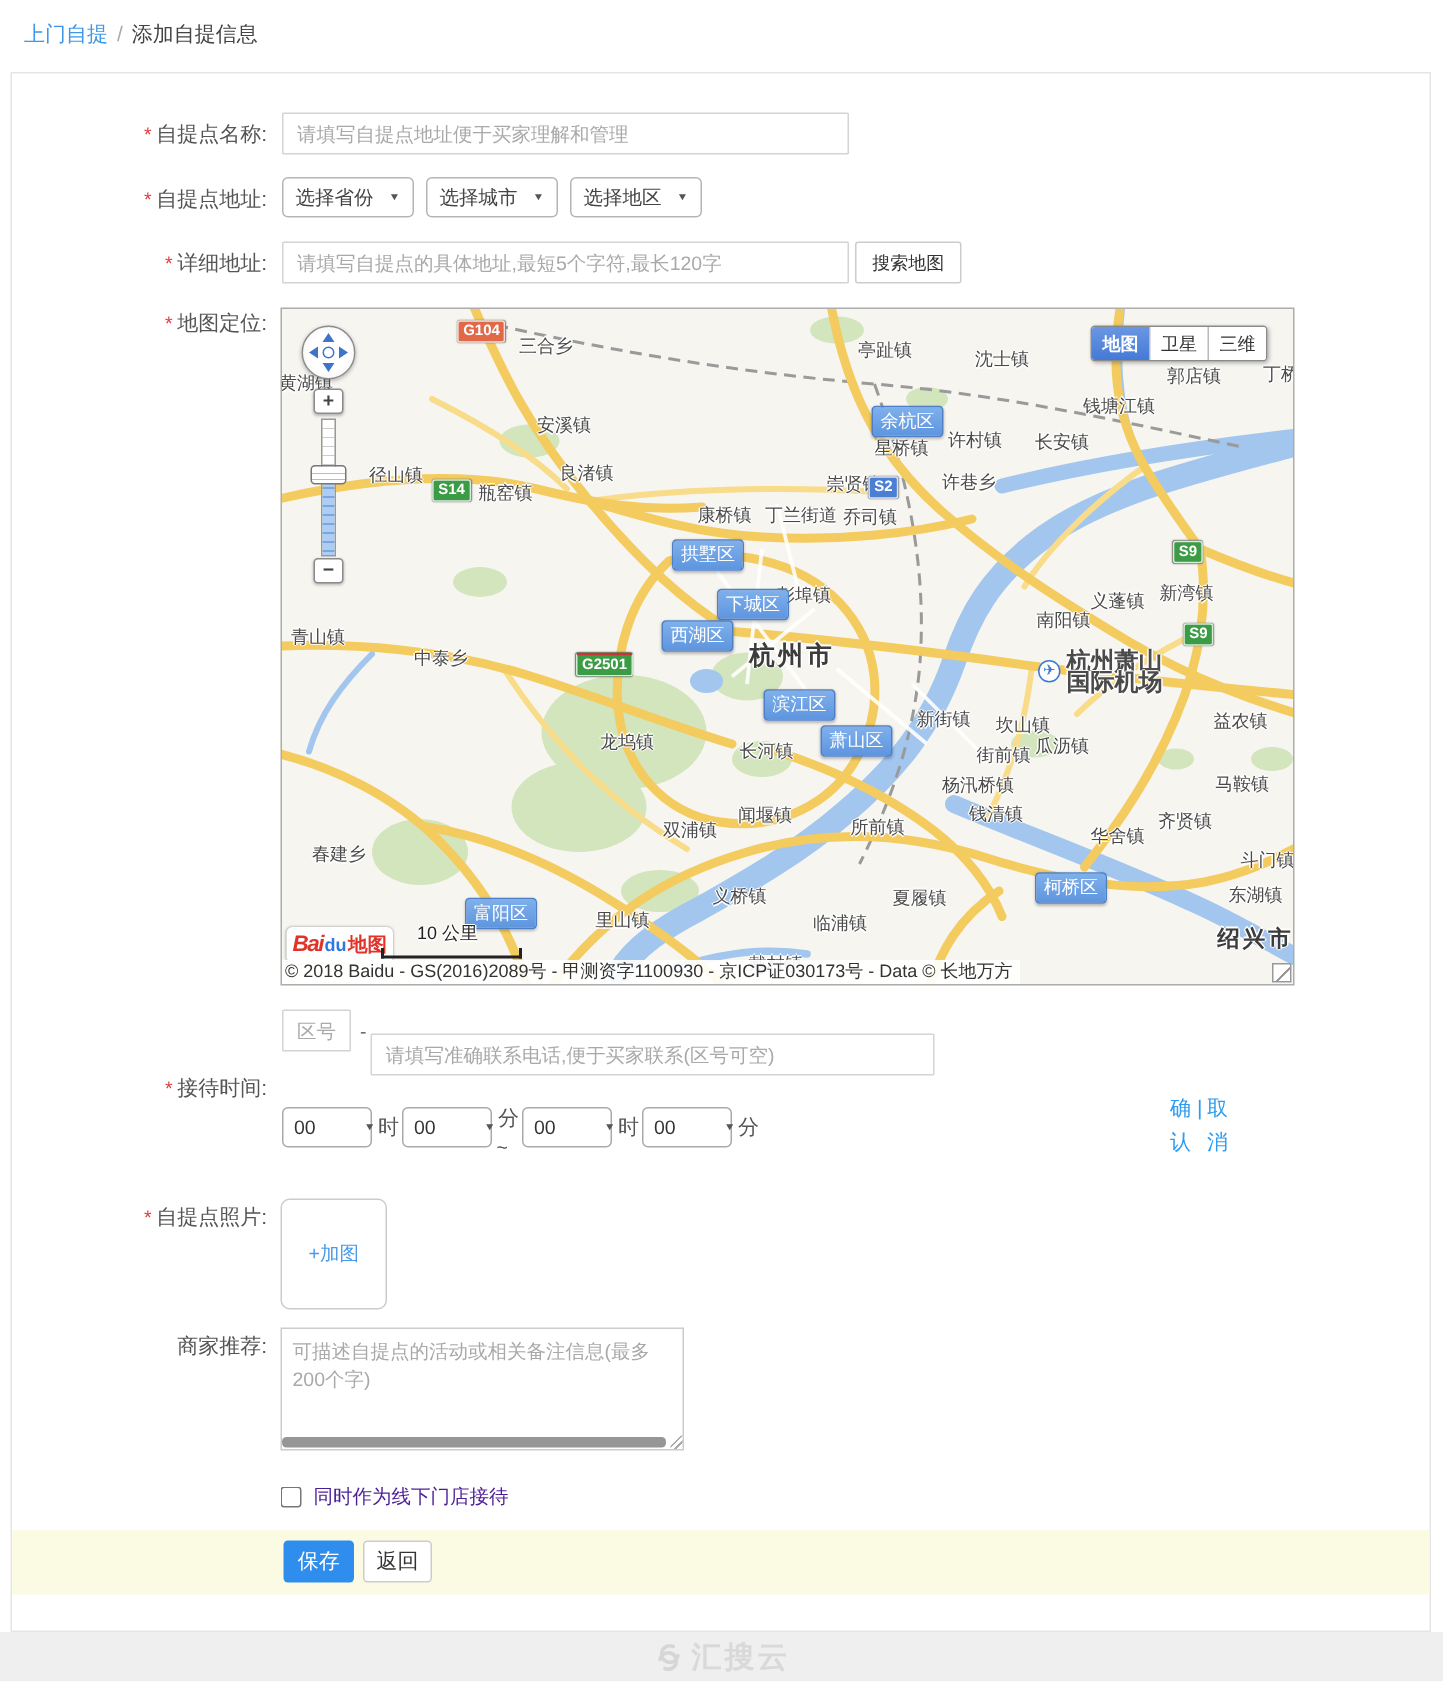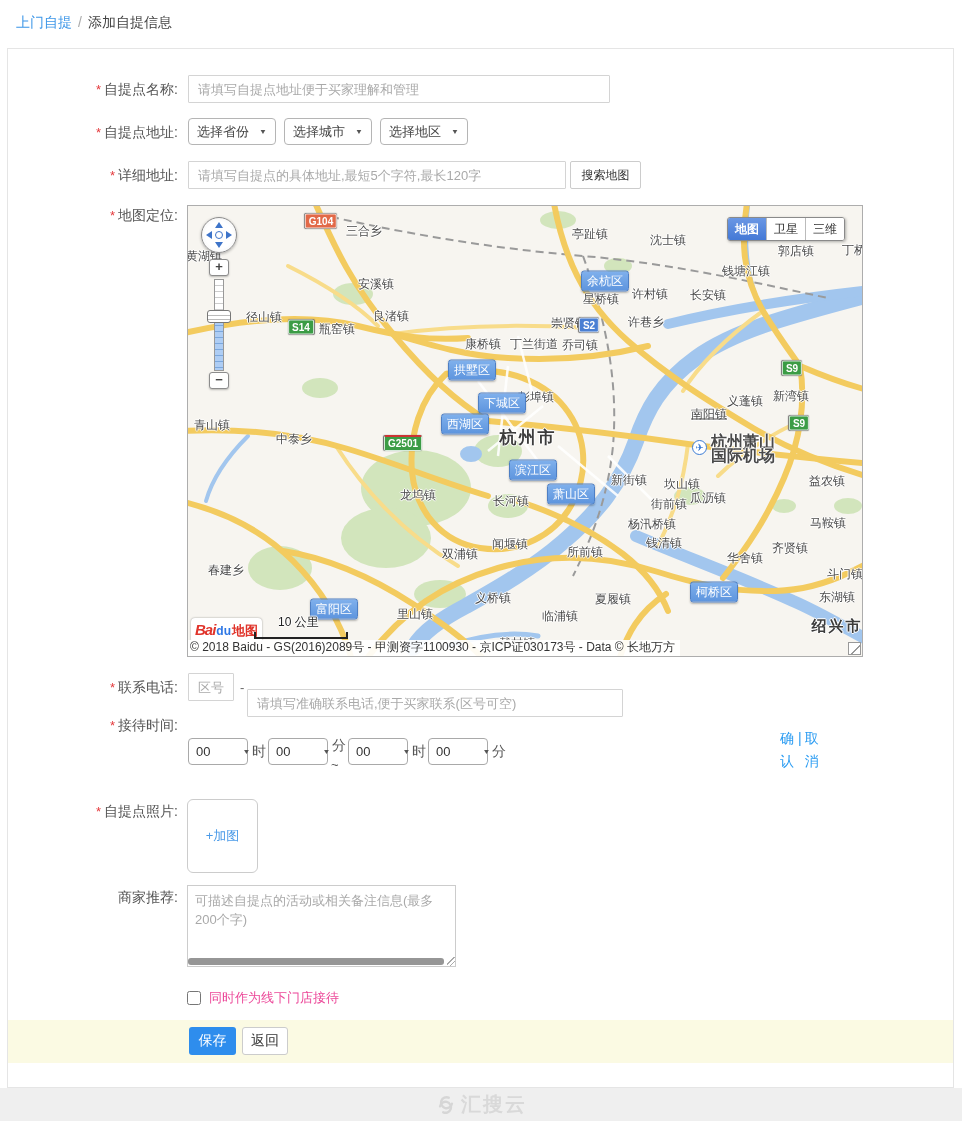"请填写自提点地址便于买家理解和管理" input.txt { width: 422px -> 378px }
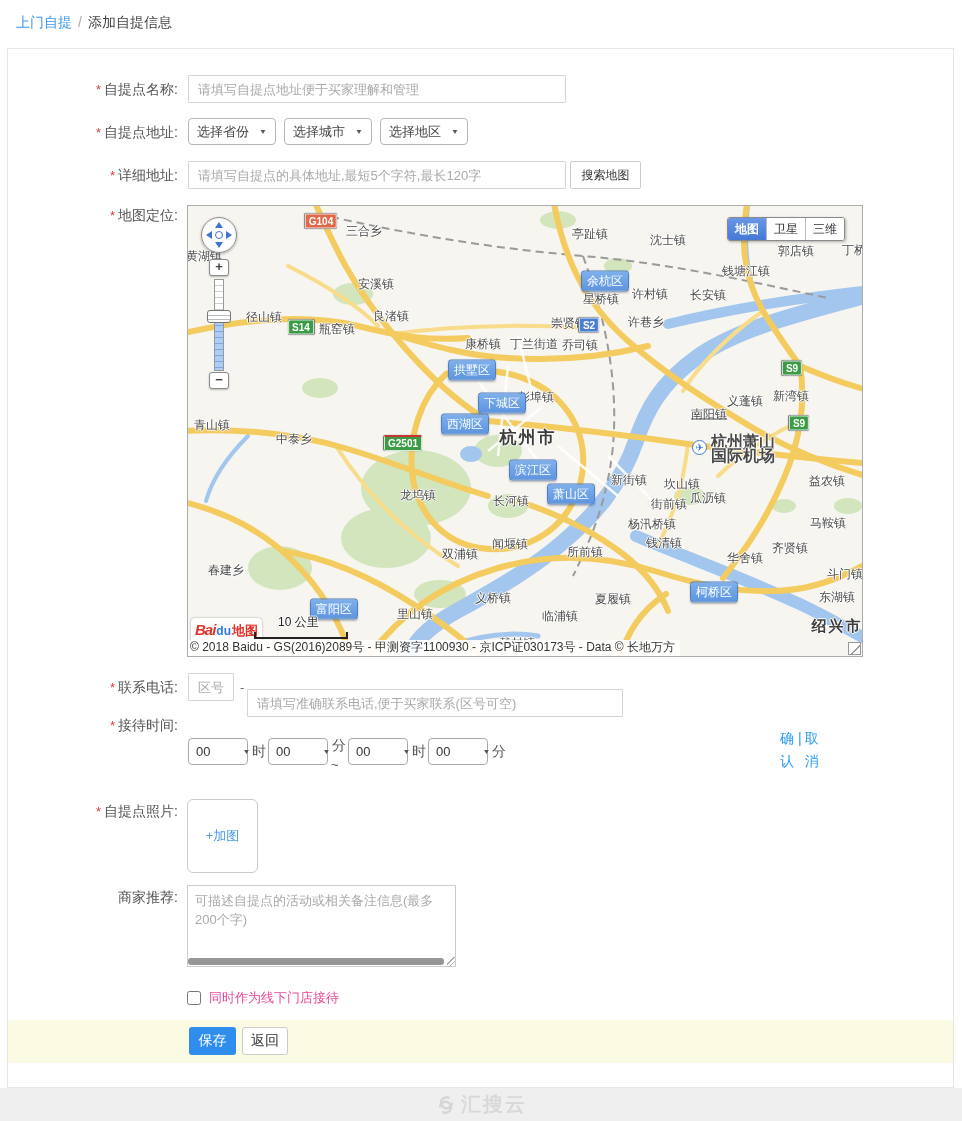"南阳镇" div.town { text-decoration: underline -> none }
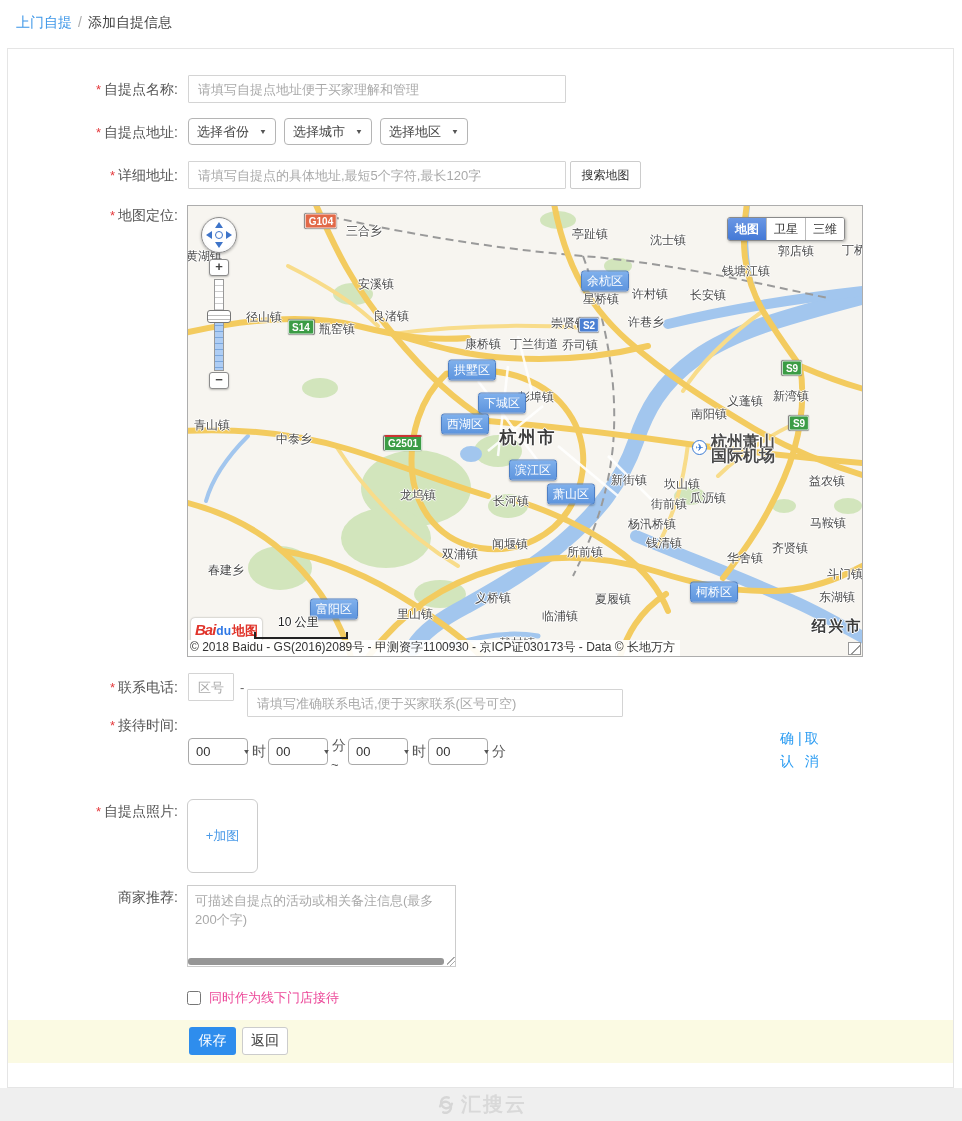"* 联系电话:" div.flabel { html: <div><span>*</span><span>联系电话:</span></div> -> none }
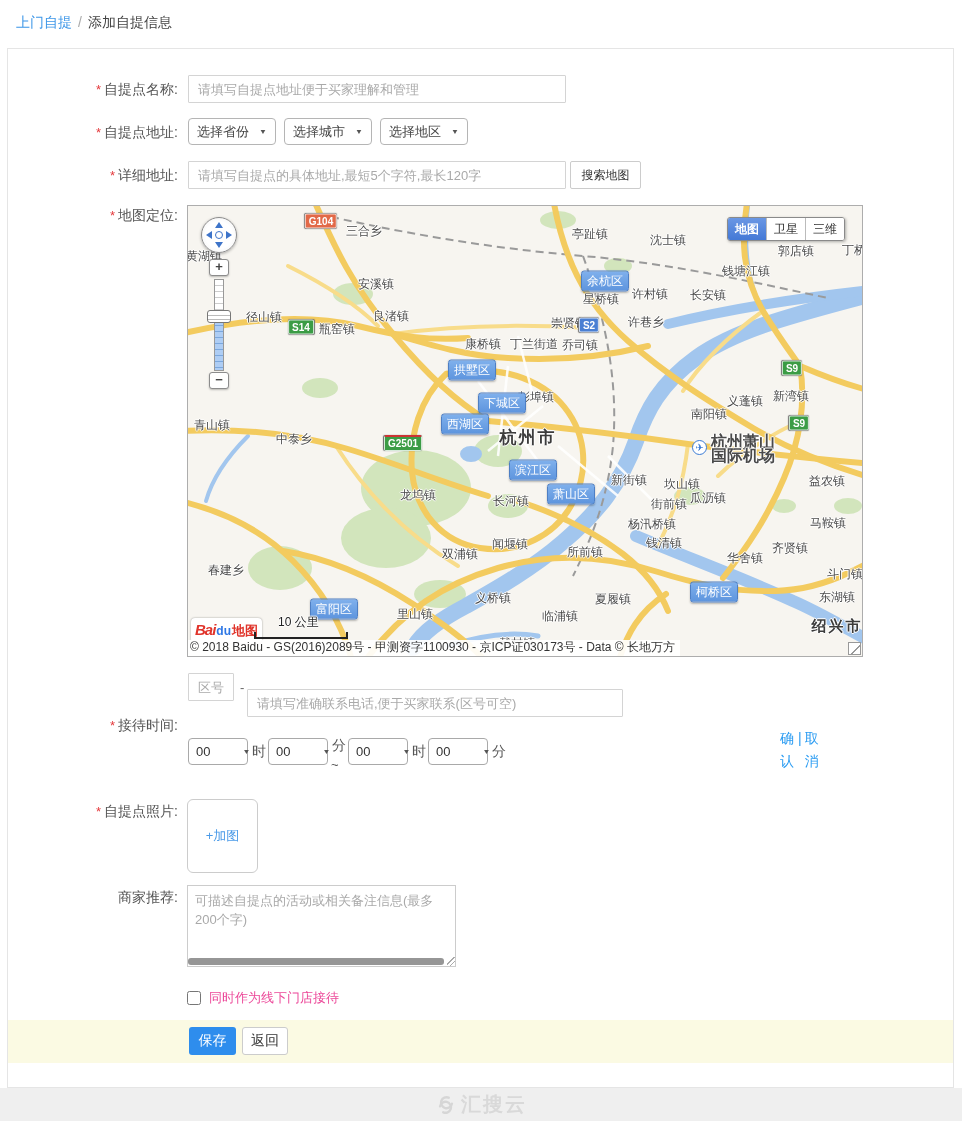"同时作为线下门店接待" .chkrow span { color: #ec4899 -> #4c1d95 }
